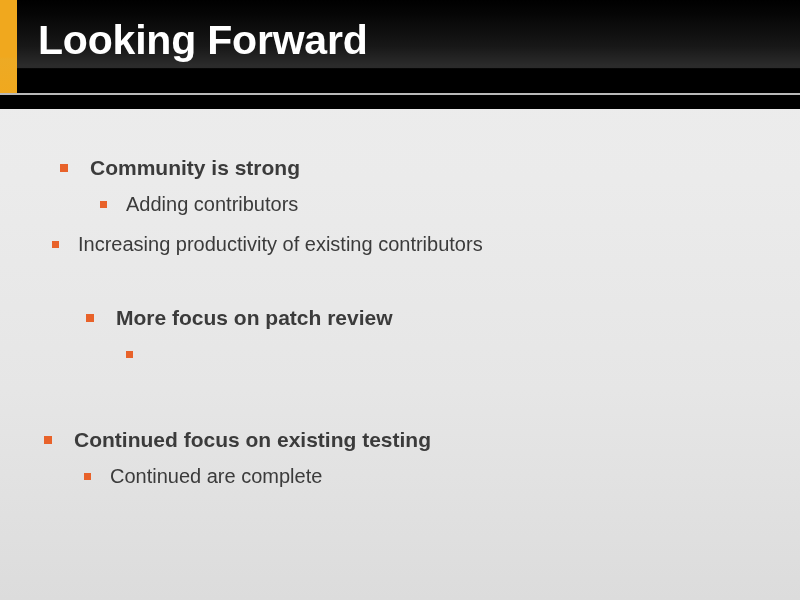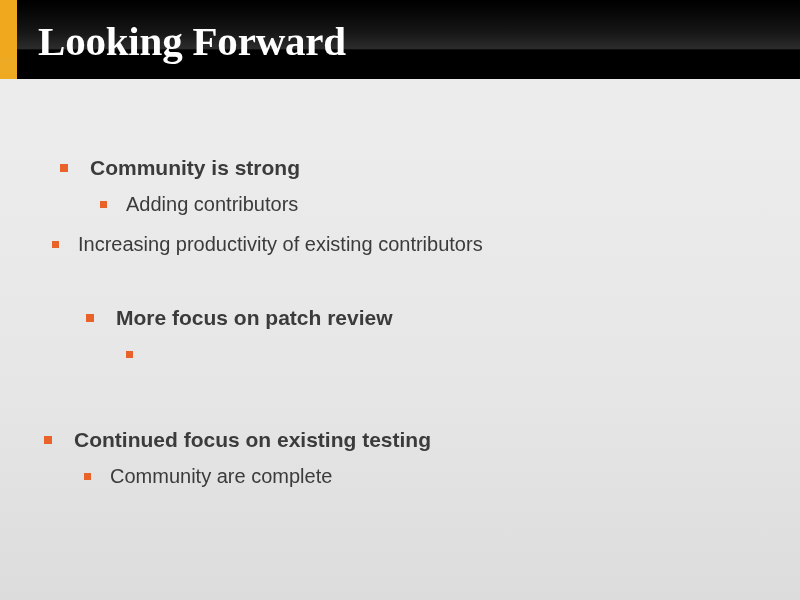"Looking Forward" .title-bar { font-family: Liberation Serif, serif -> none; height: 79px -> 109px }
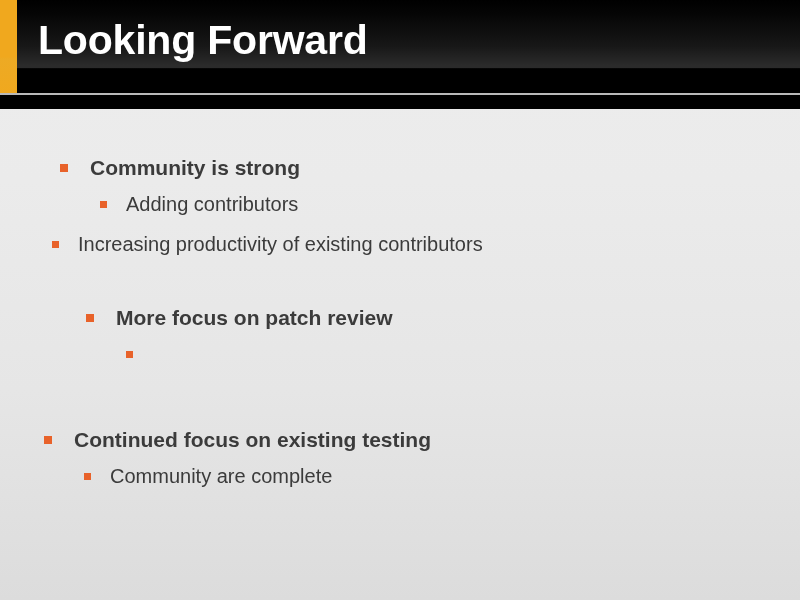"Community are complete" span.label { text: Community -> Continued }
